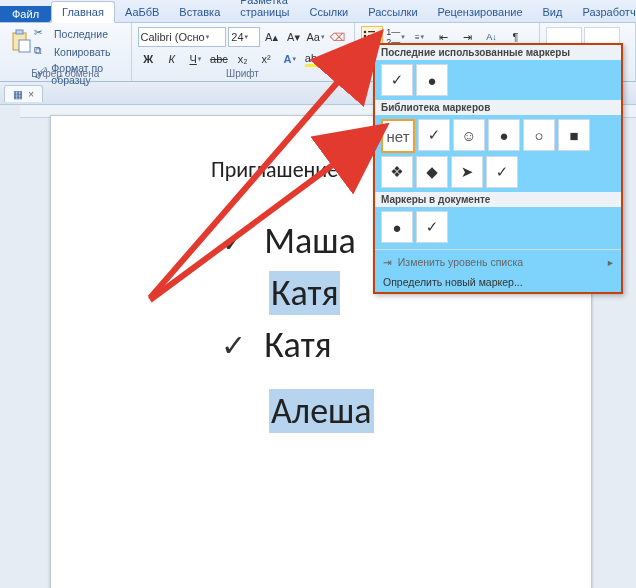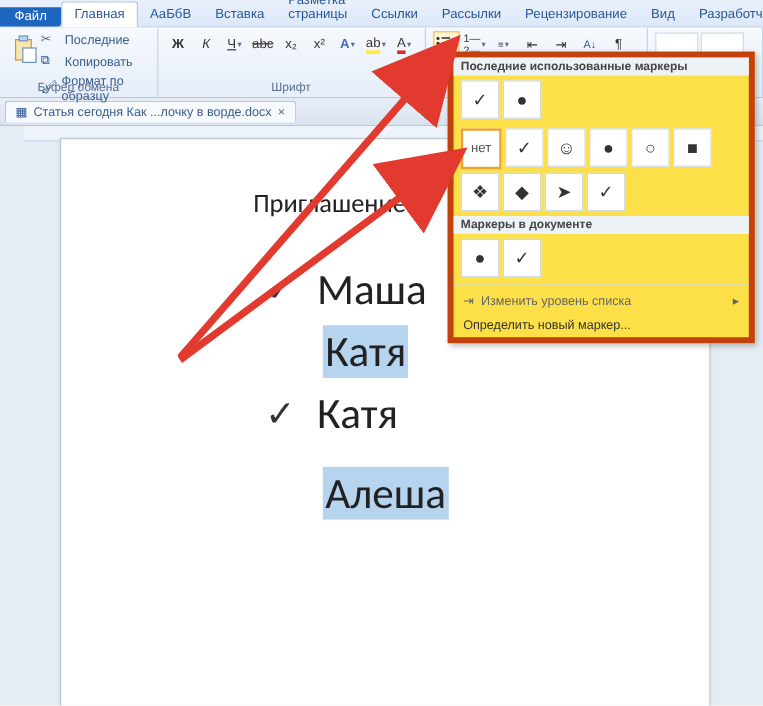"Calibri (Осно" div.font-row { html: none -> <div> <div> <span>Calibri (Осно</span> <span>▾</span> </div> <div> <span>24</span> <span>▾</span> </div> <div> <span>A▴</span> </div> <div> <span>A▾</span> </div> <div> <span>Aa</span> <span>▾</span> </div> <div> <span>⌫</span> </div> </div> }
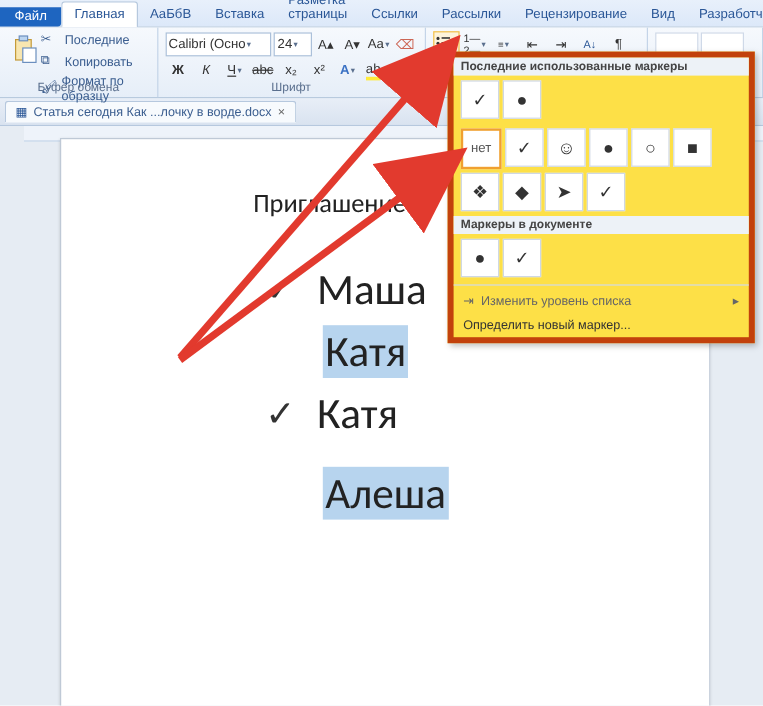"Последние использованные маркеры" .bullets-dd { background: #fde047 -> #7dd3fc; border: 5px solid #c2410c -> 2px solid #c2410c }
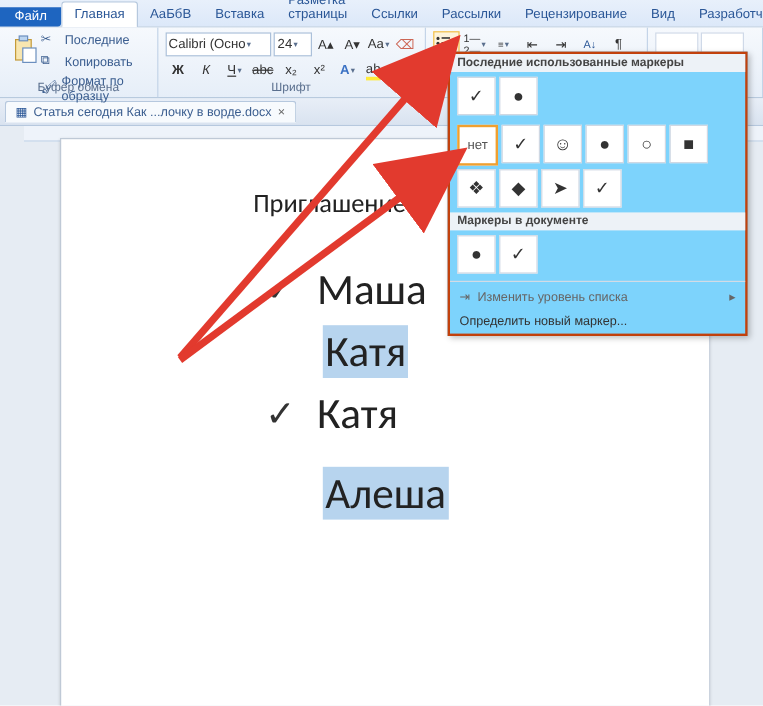"Статья сегодня Как ...лочку в" span { html: <span>Статья сегодня Как ...лочку в ворде.docx</span> -> none }
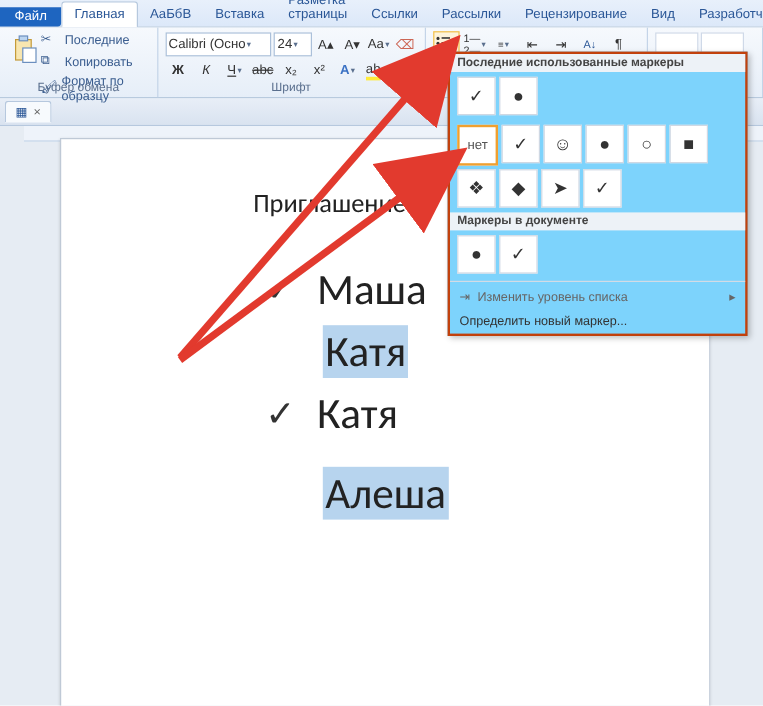"Библиотека маркеров" div.dd-section-title { html: none -> <div>Библиотека маркеров</div> }
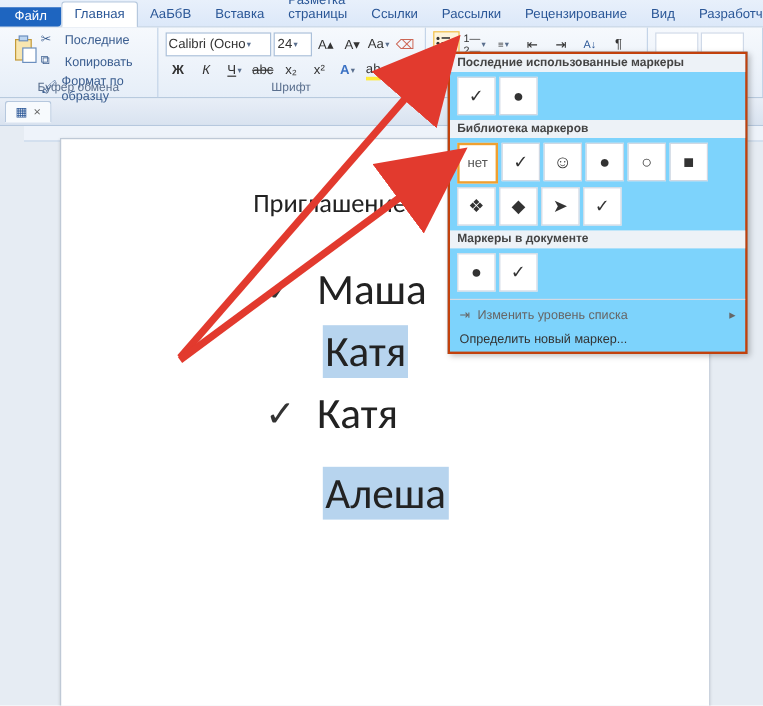"нет" .b-cell.none { font-size: 11px -> 15px }
